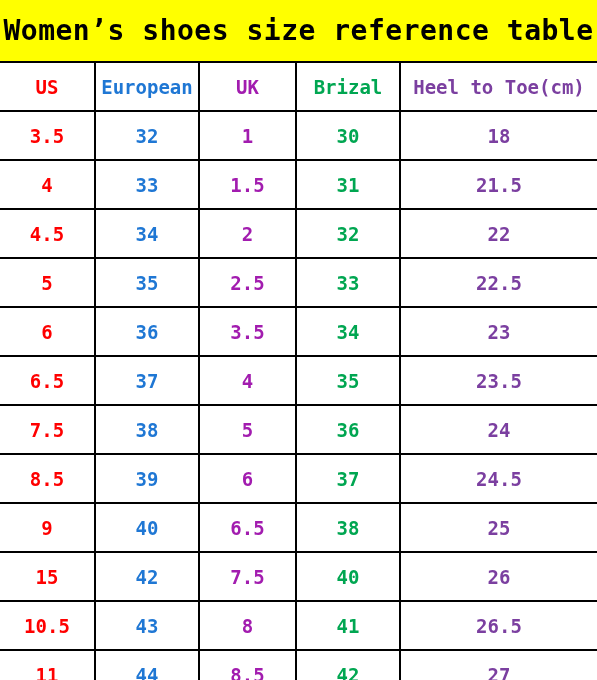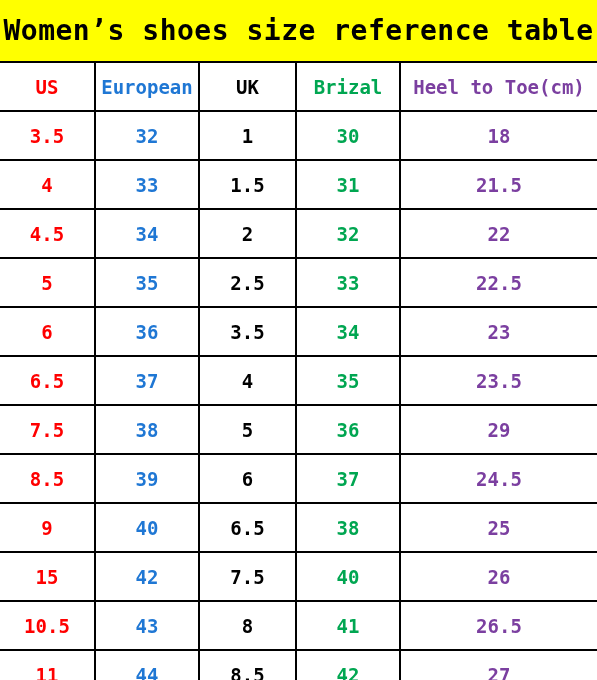"UK" .col-uk { color: #000000 -> #a21caf }
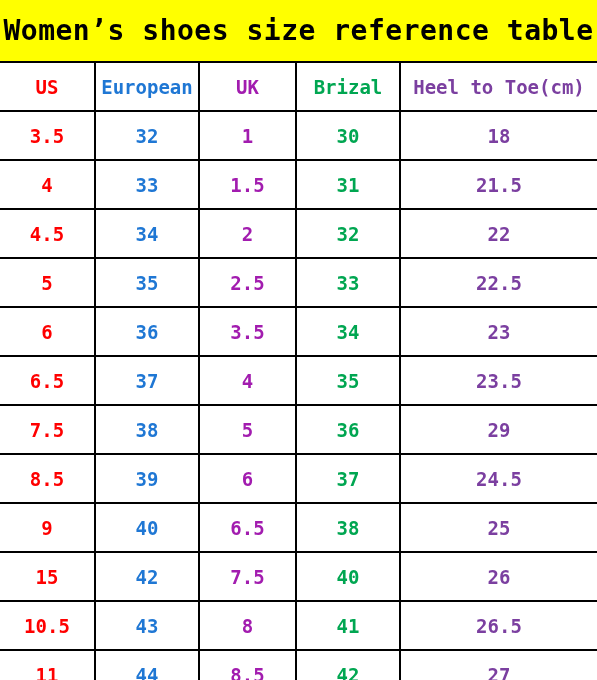"29" td.col-heel { text: 29 -> 24 }
